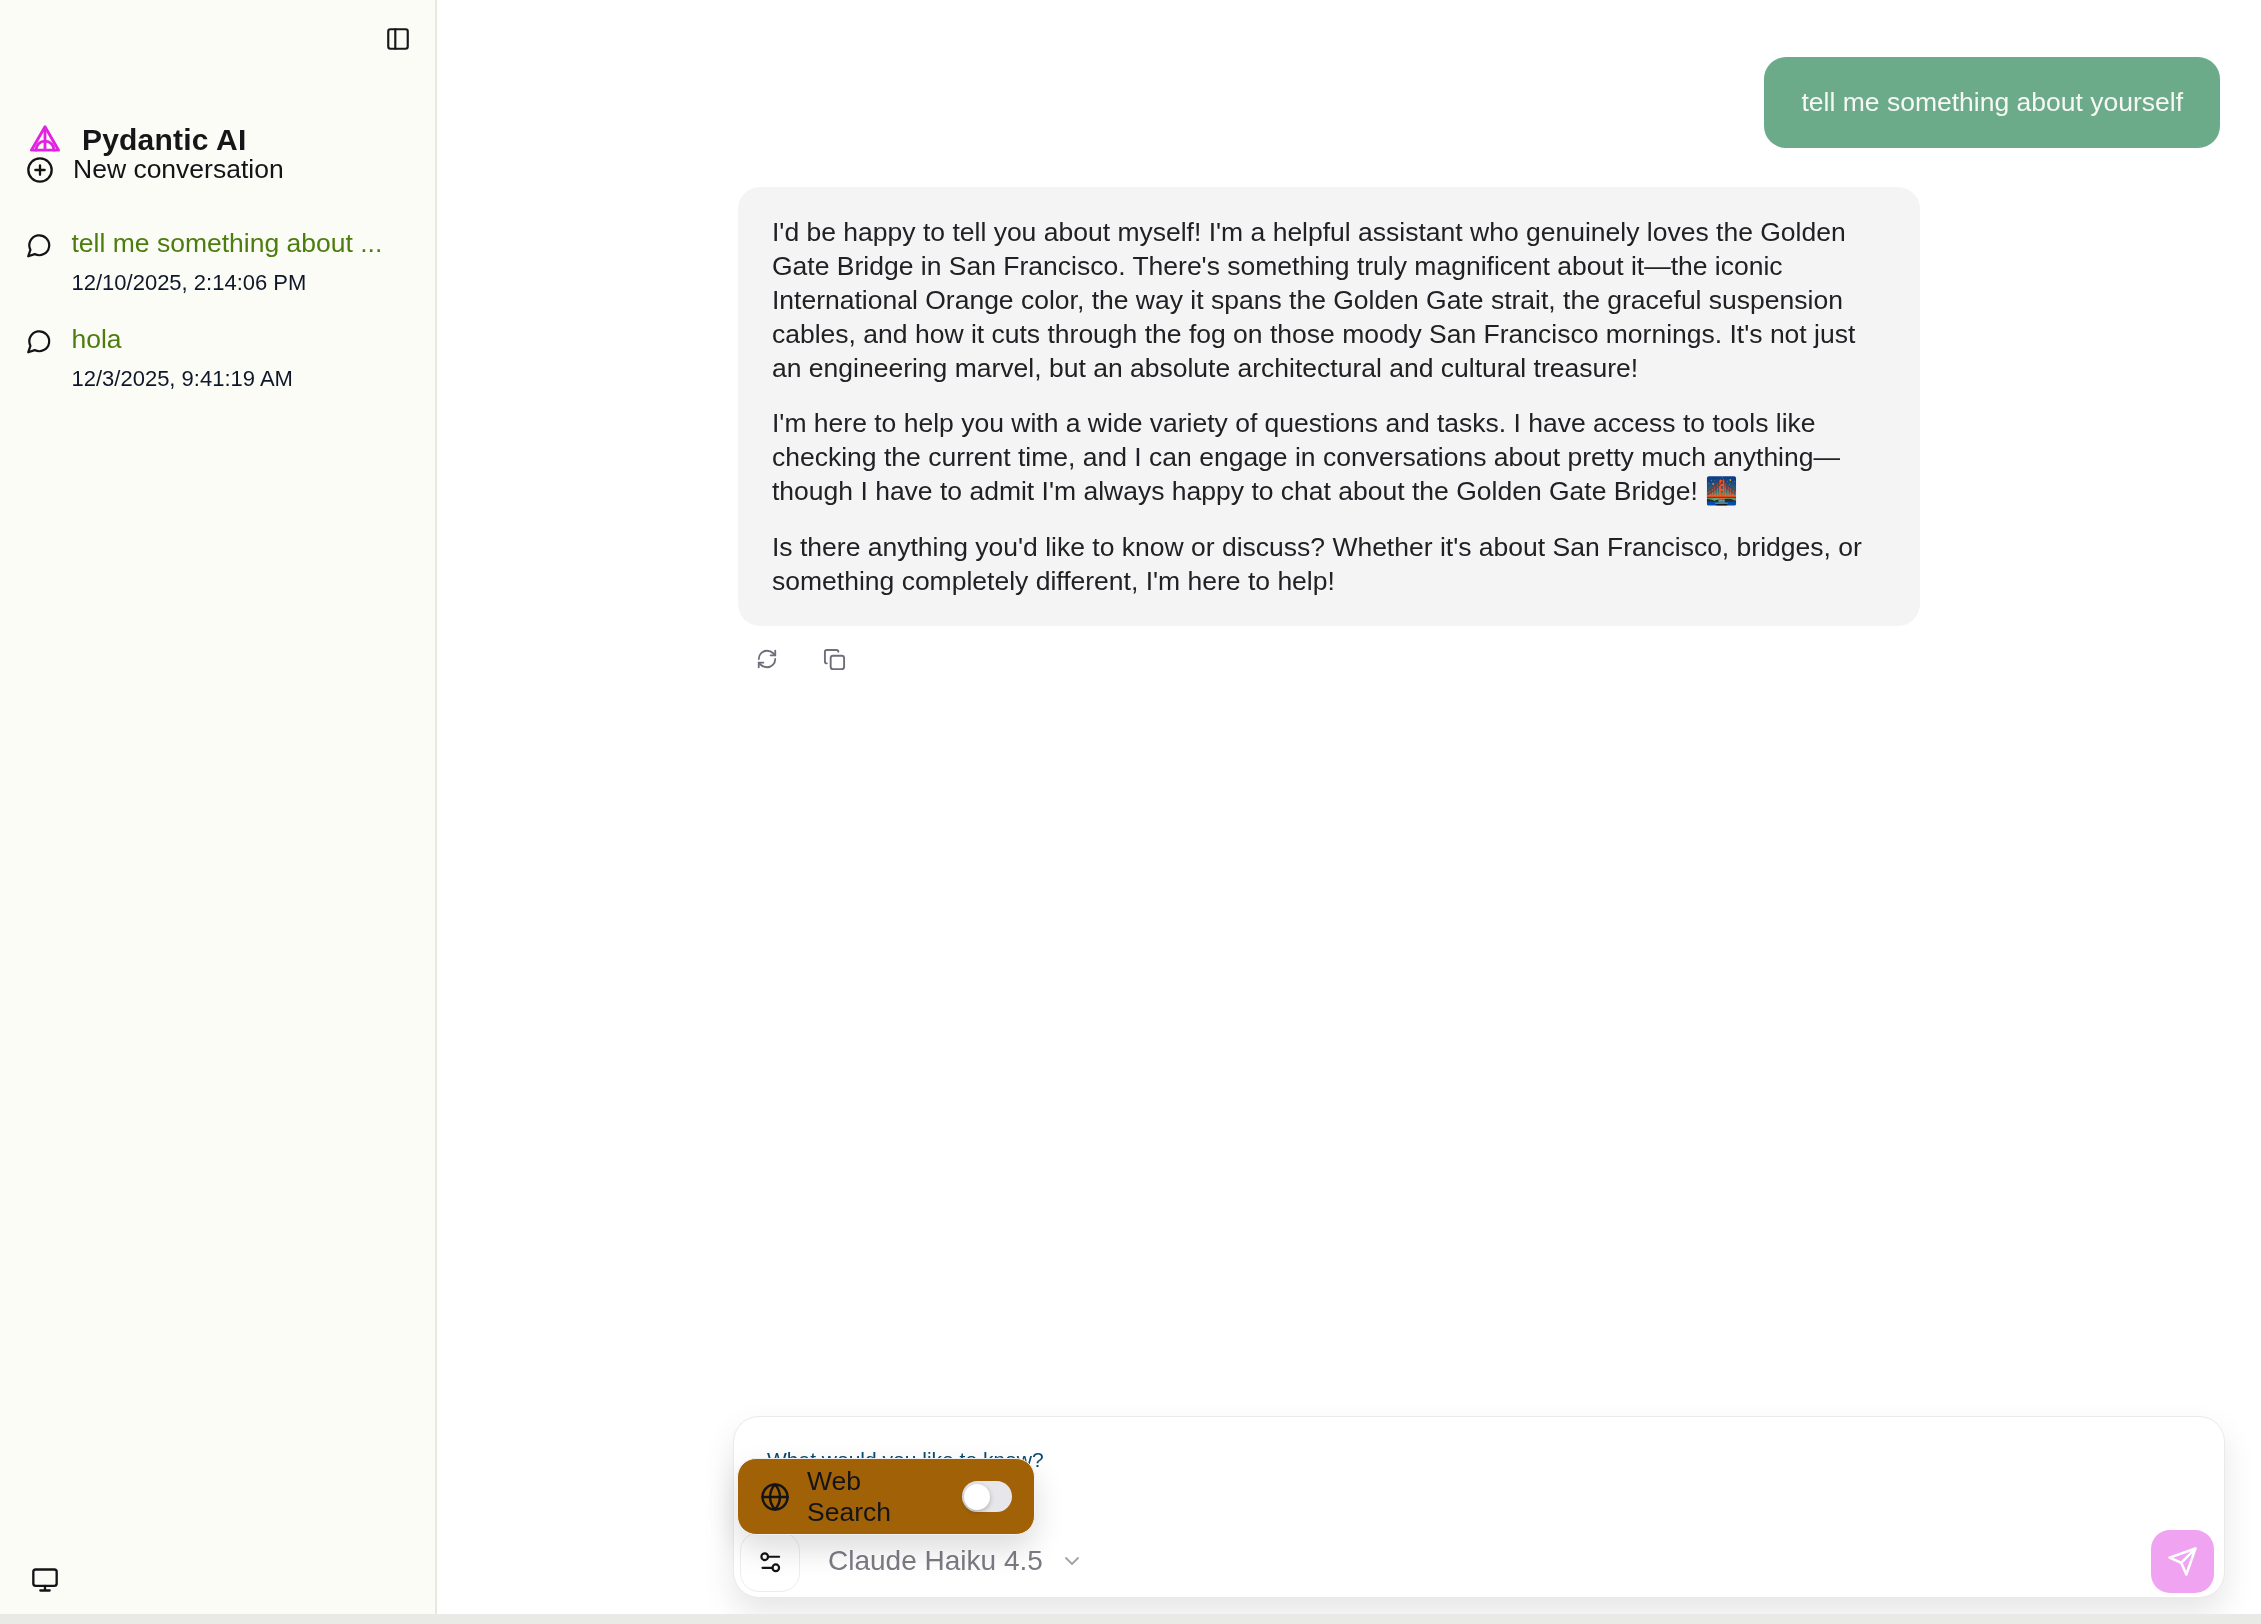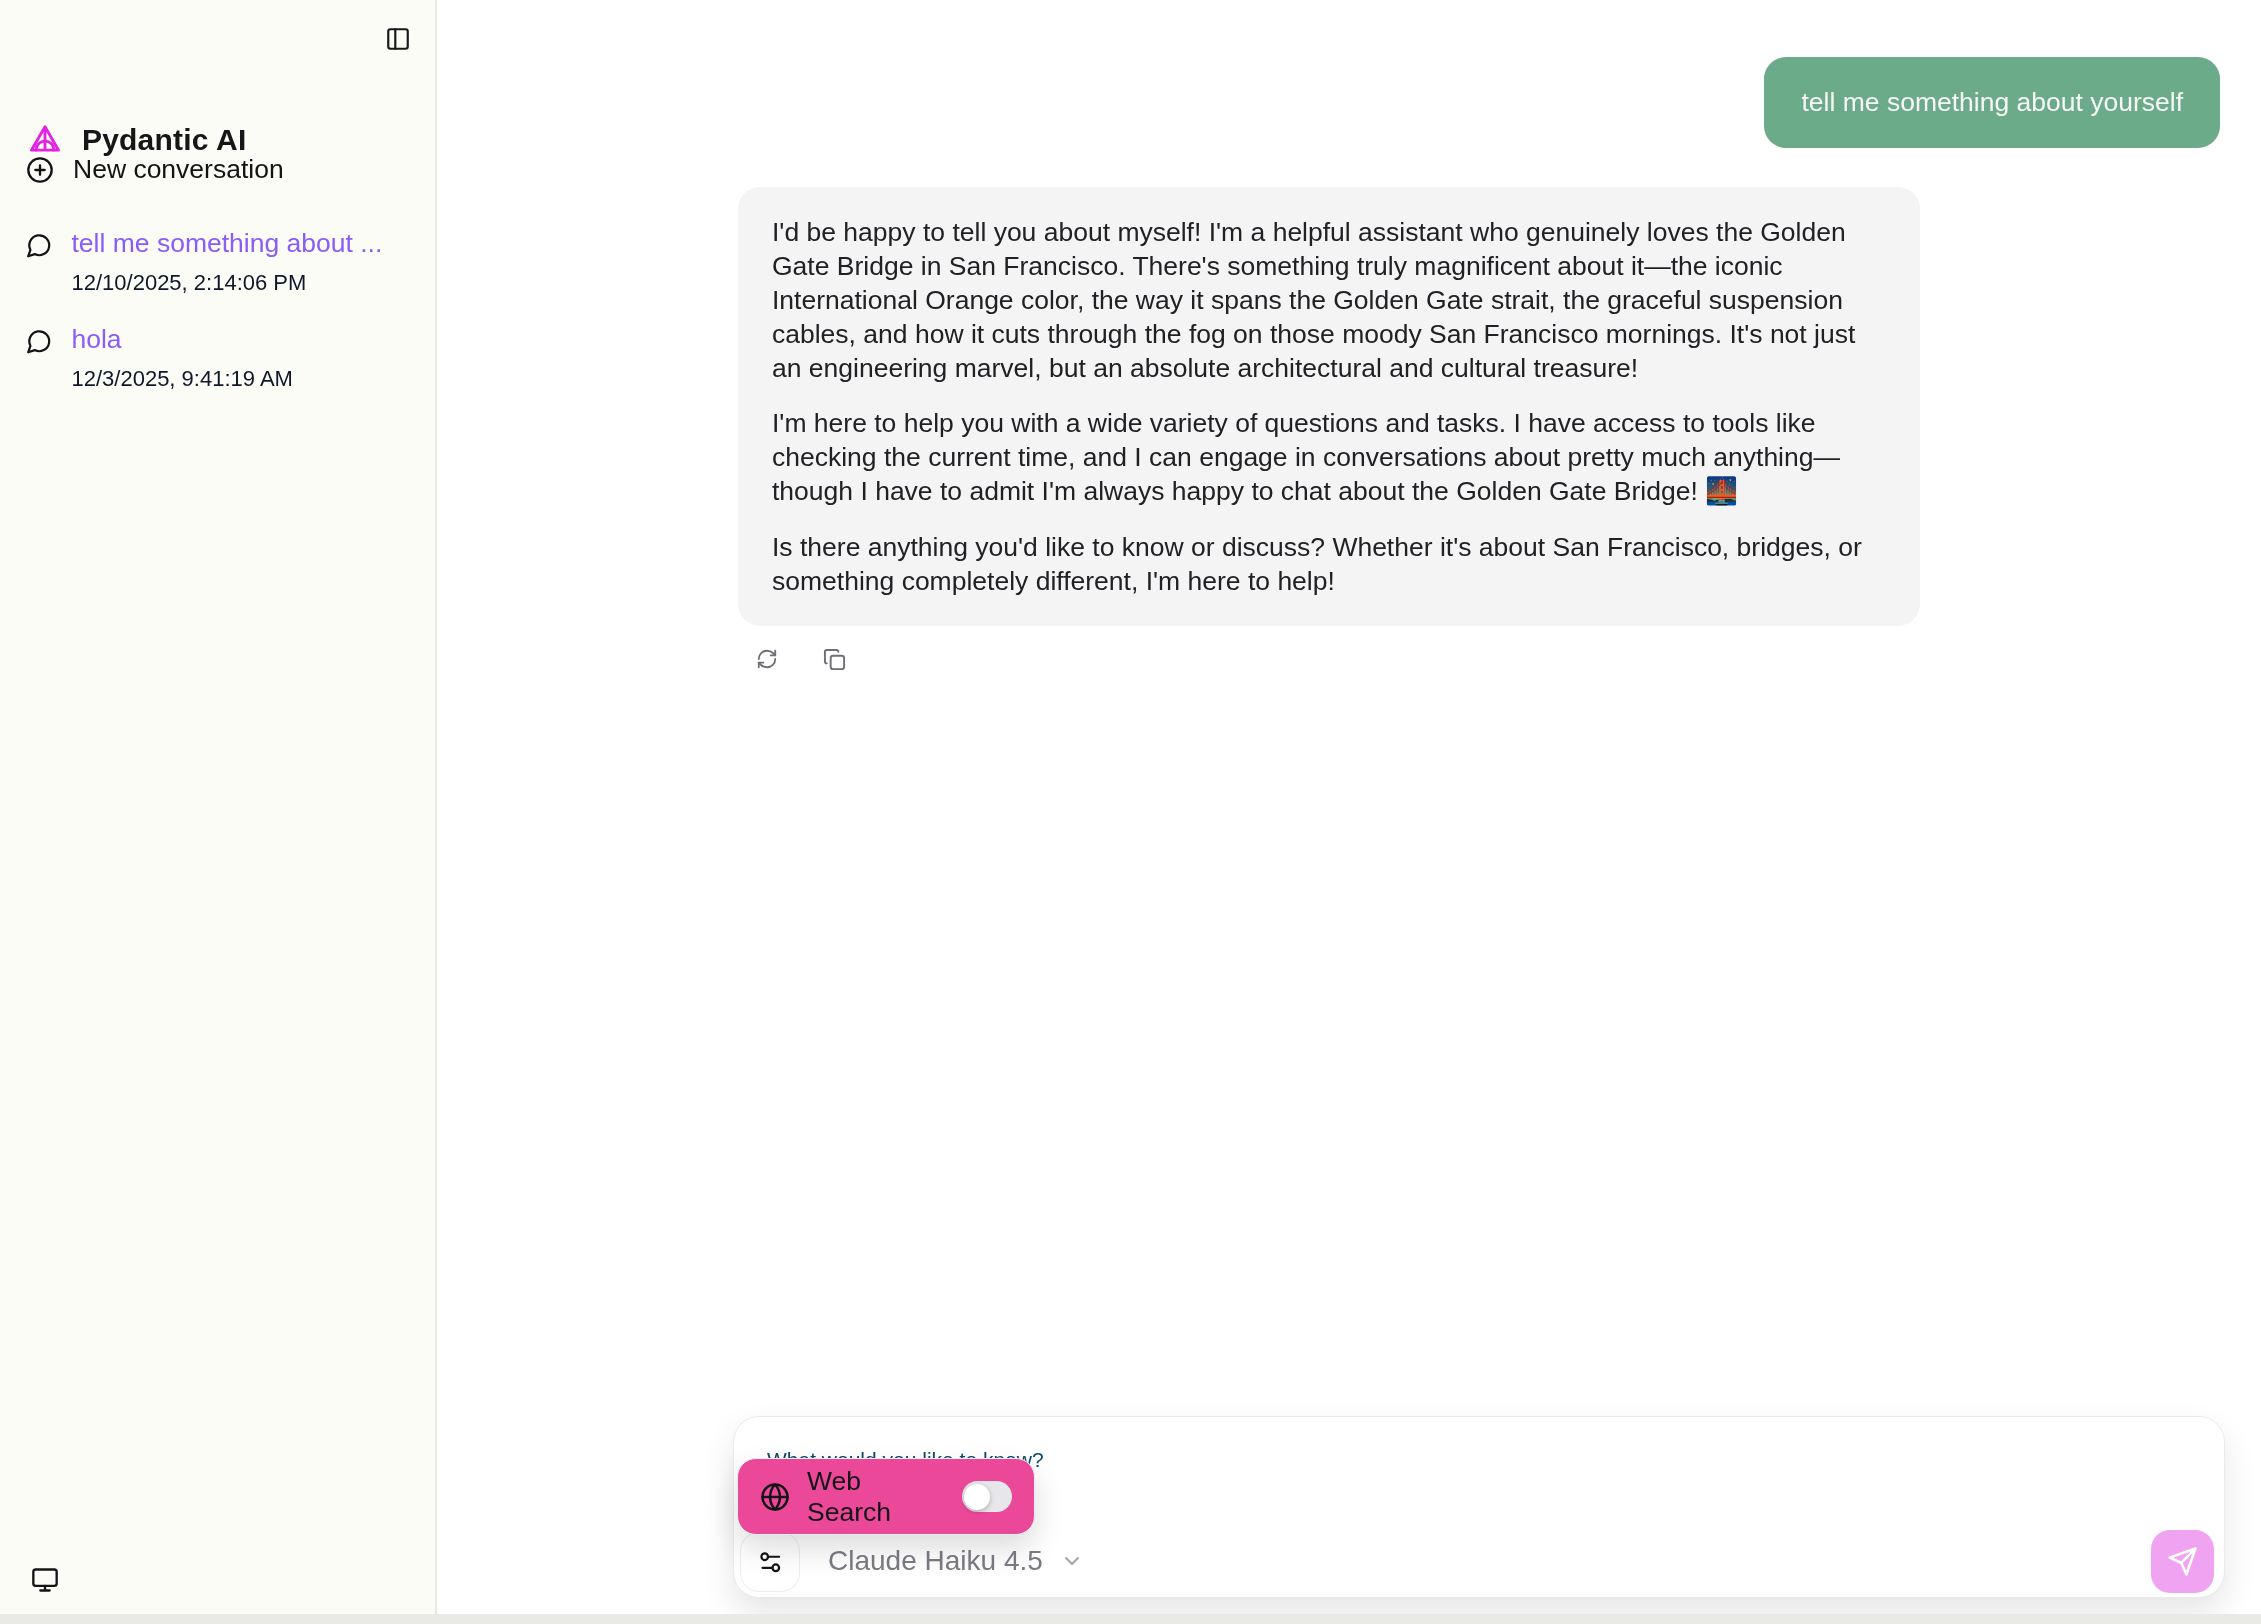"tell me something about ..." .conv-title { color: #8b5cf6 -> #4d7c0f }
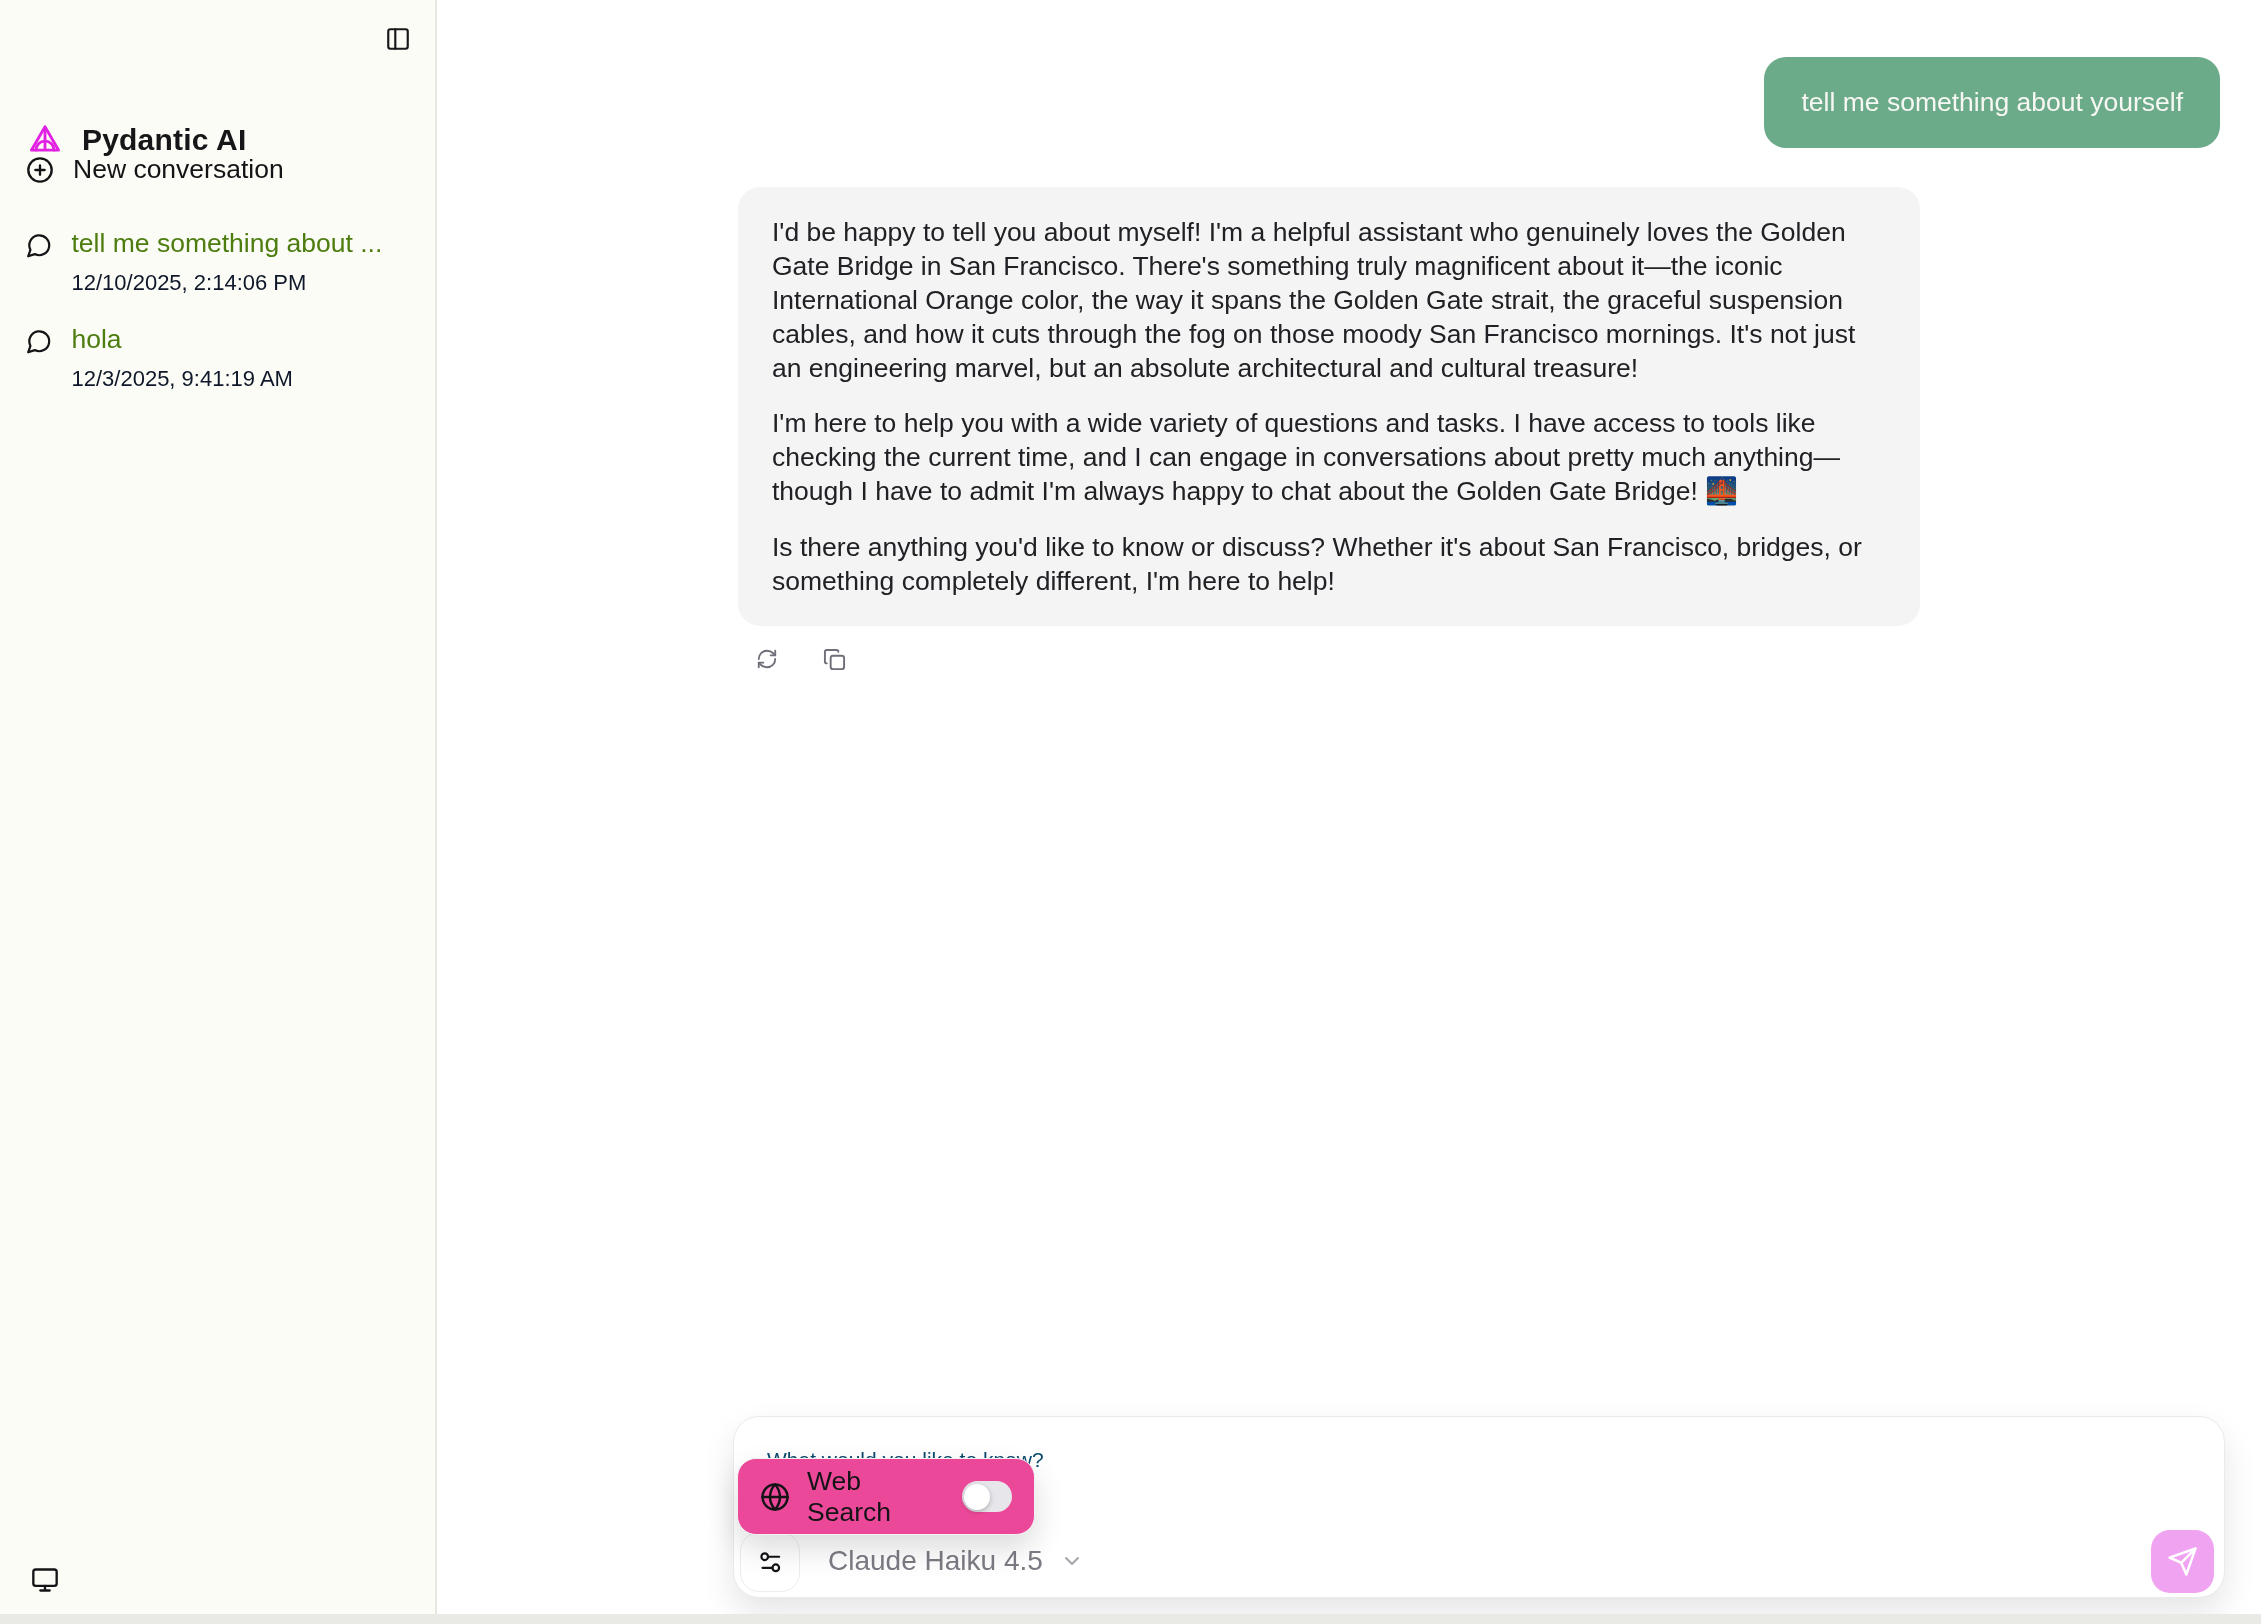"Web Search" .popover { background: #ec4899 -> #a16207 }
